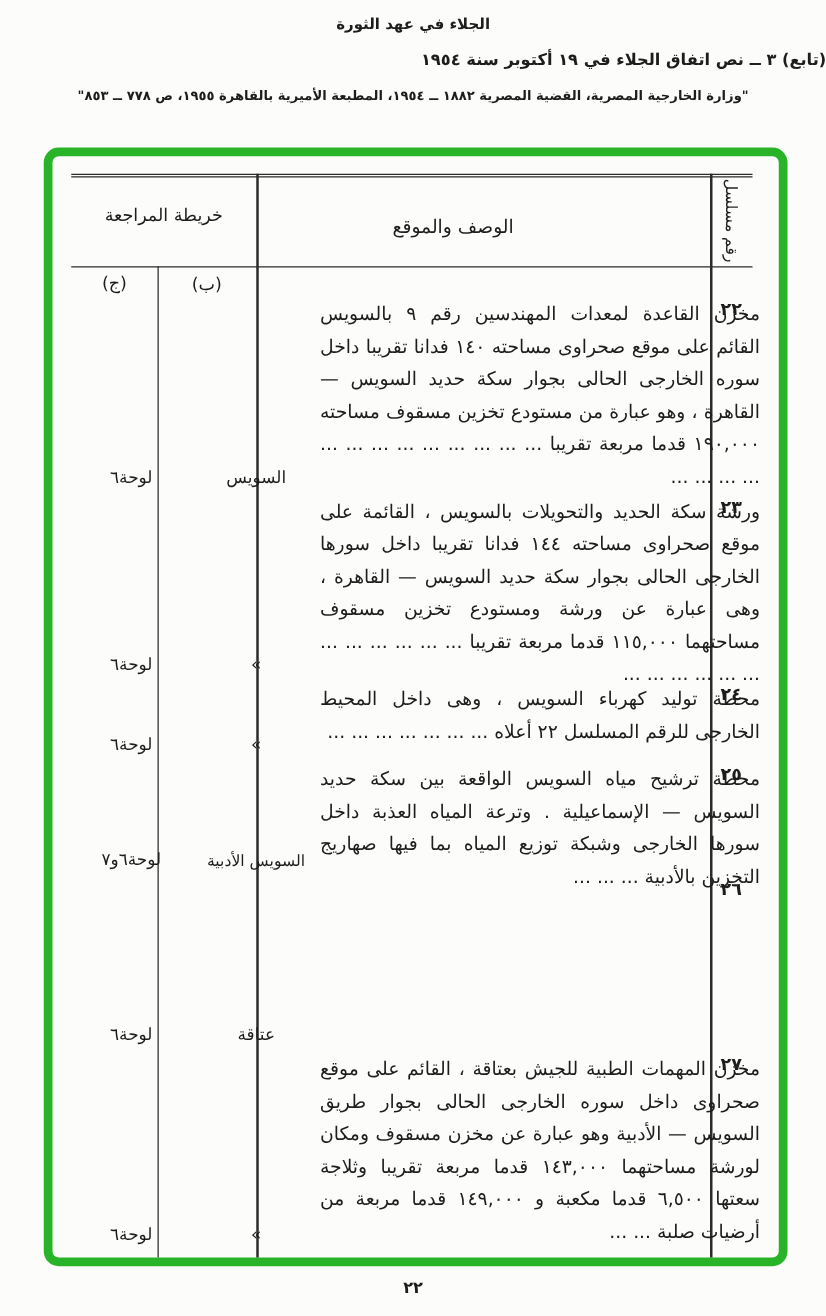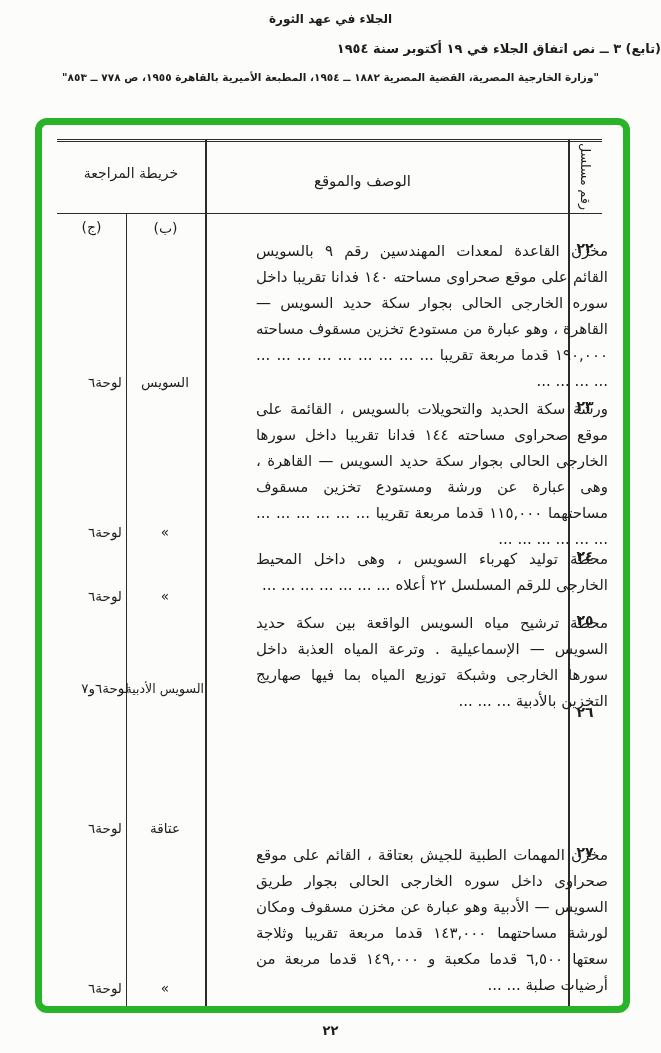"السويس" .row .cell-b { padding-left: none -> 40px }
